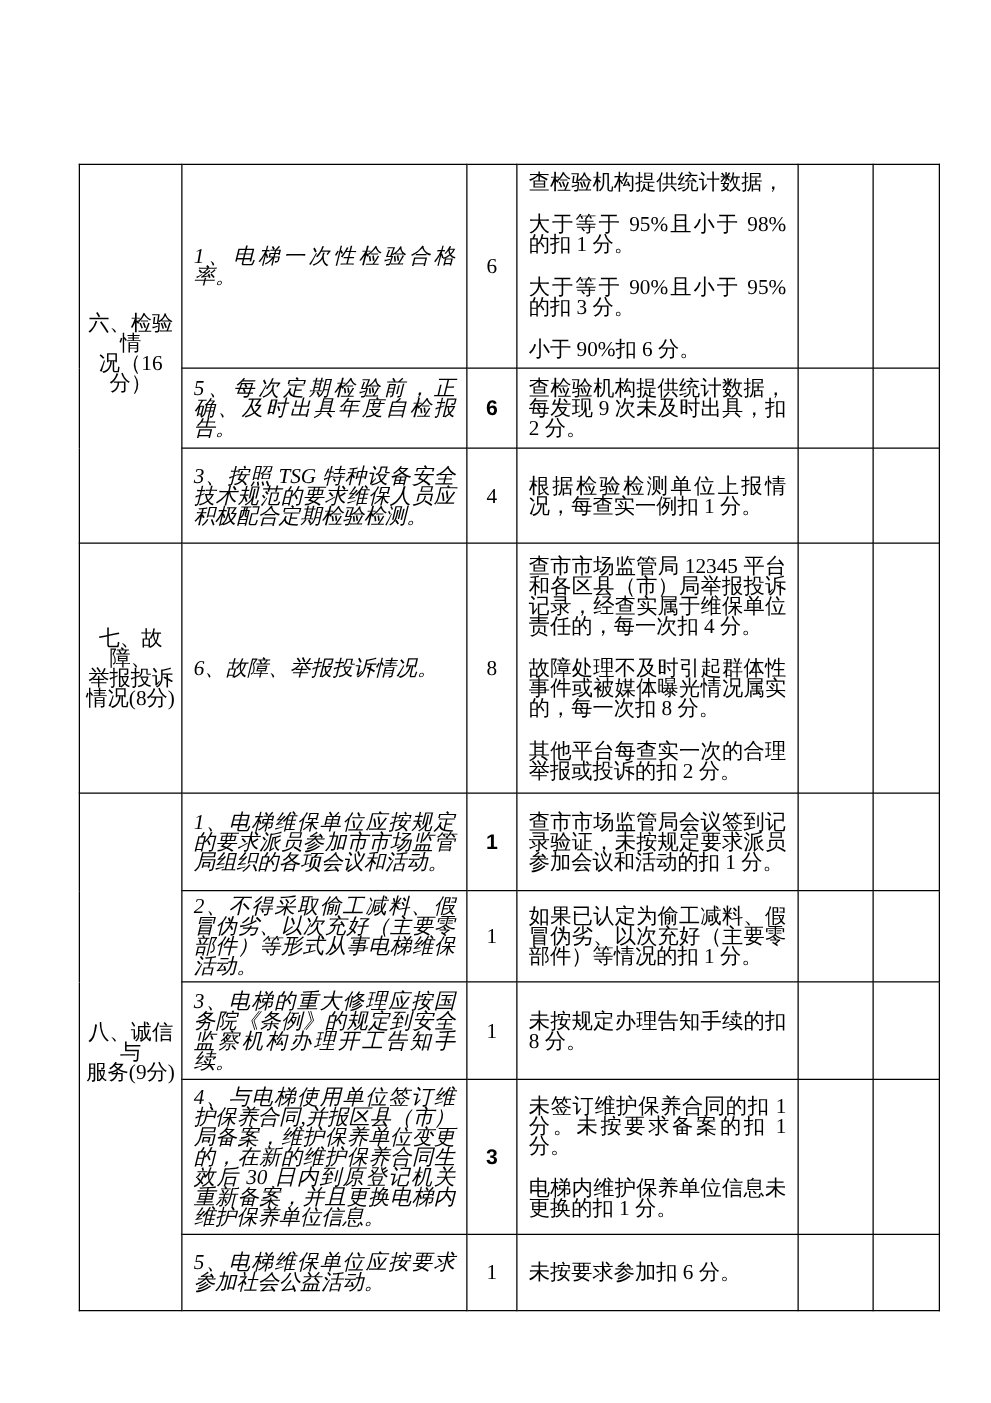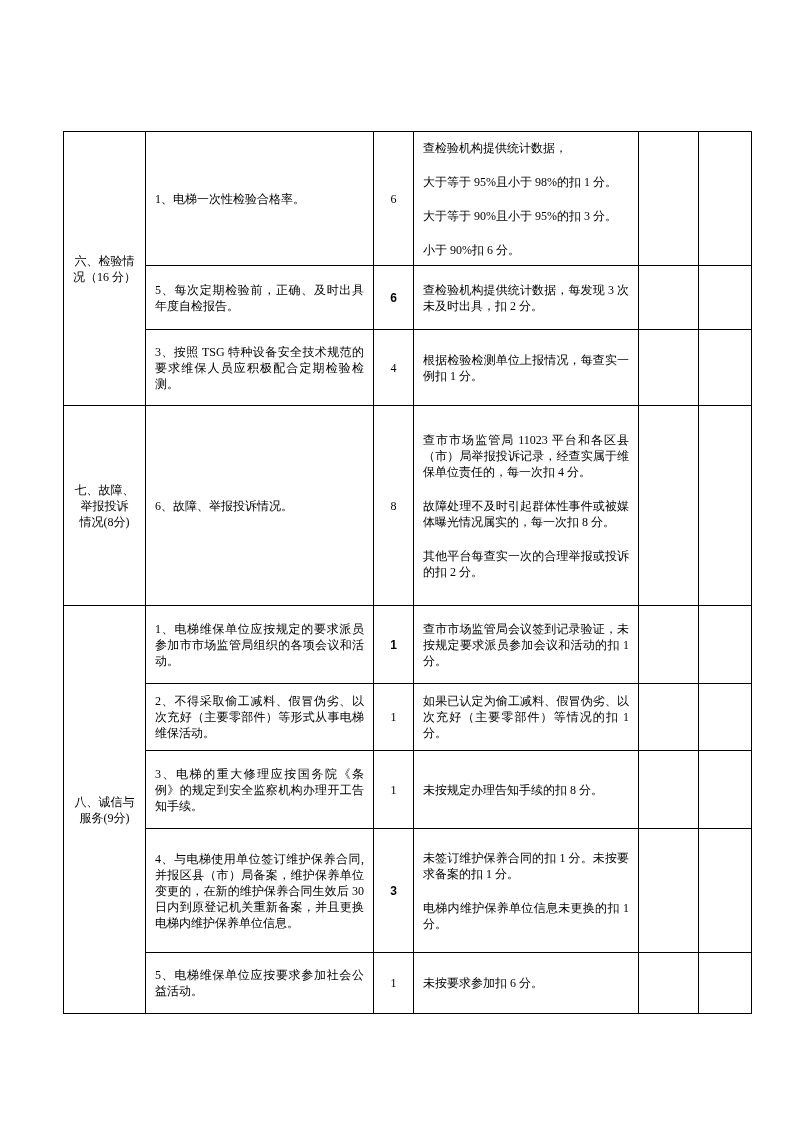"查检验机构提供统计数据，" table.eval td { font-size: 12px -> 17px }
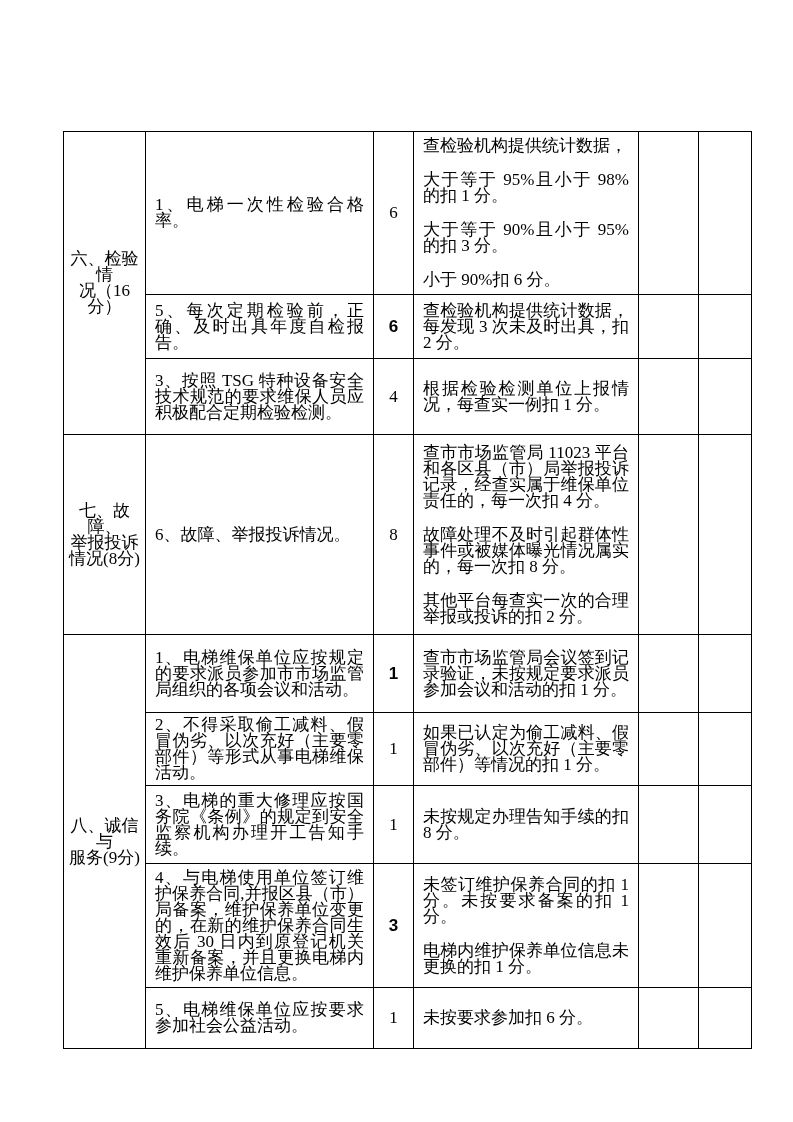"1、电梯一次性检验合格率。" td.item { font-style: none -> italic }
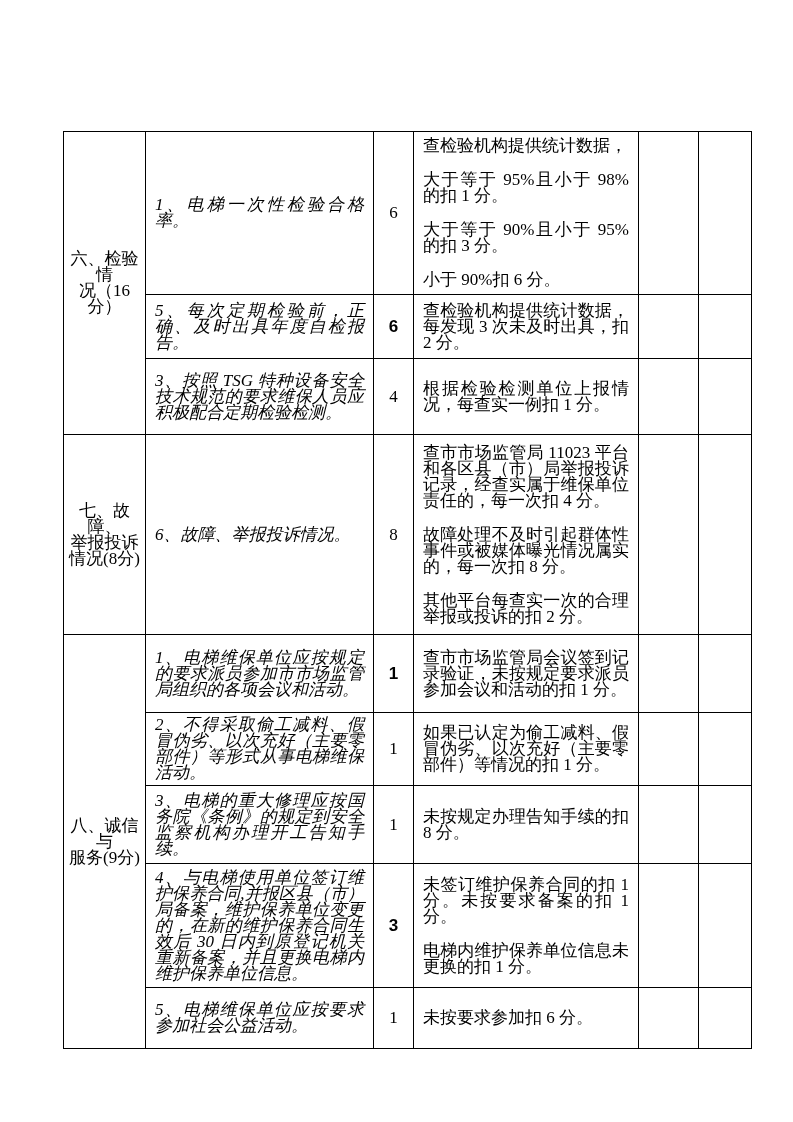"查检验机构提供统计数据，每发现 3 次未及时出具，扣 2 分。" p { text: 3 -> 9 }
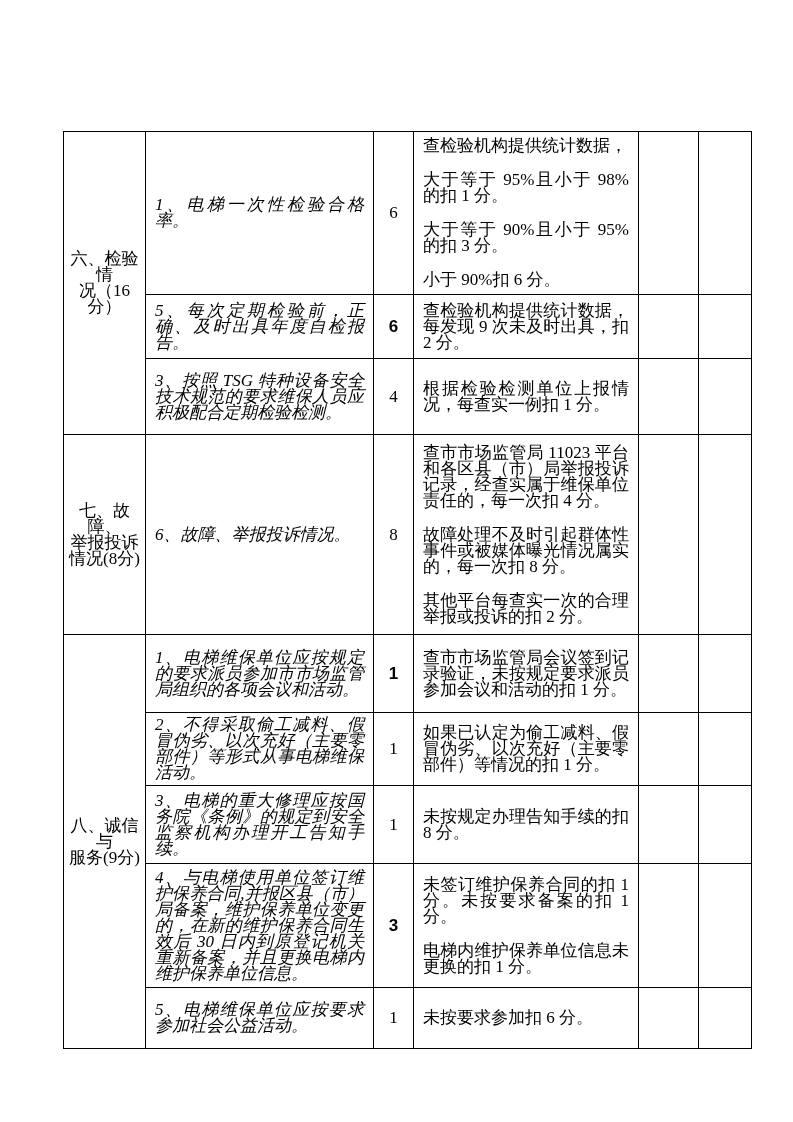"查市市场监管局 11023" p { text: 11023 -> 12345 }
